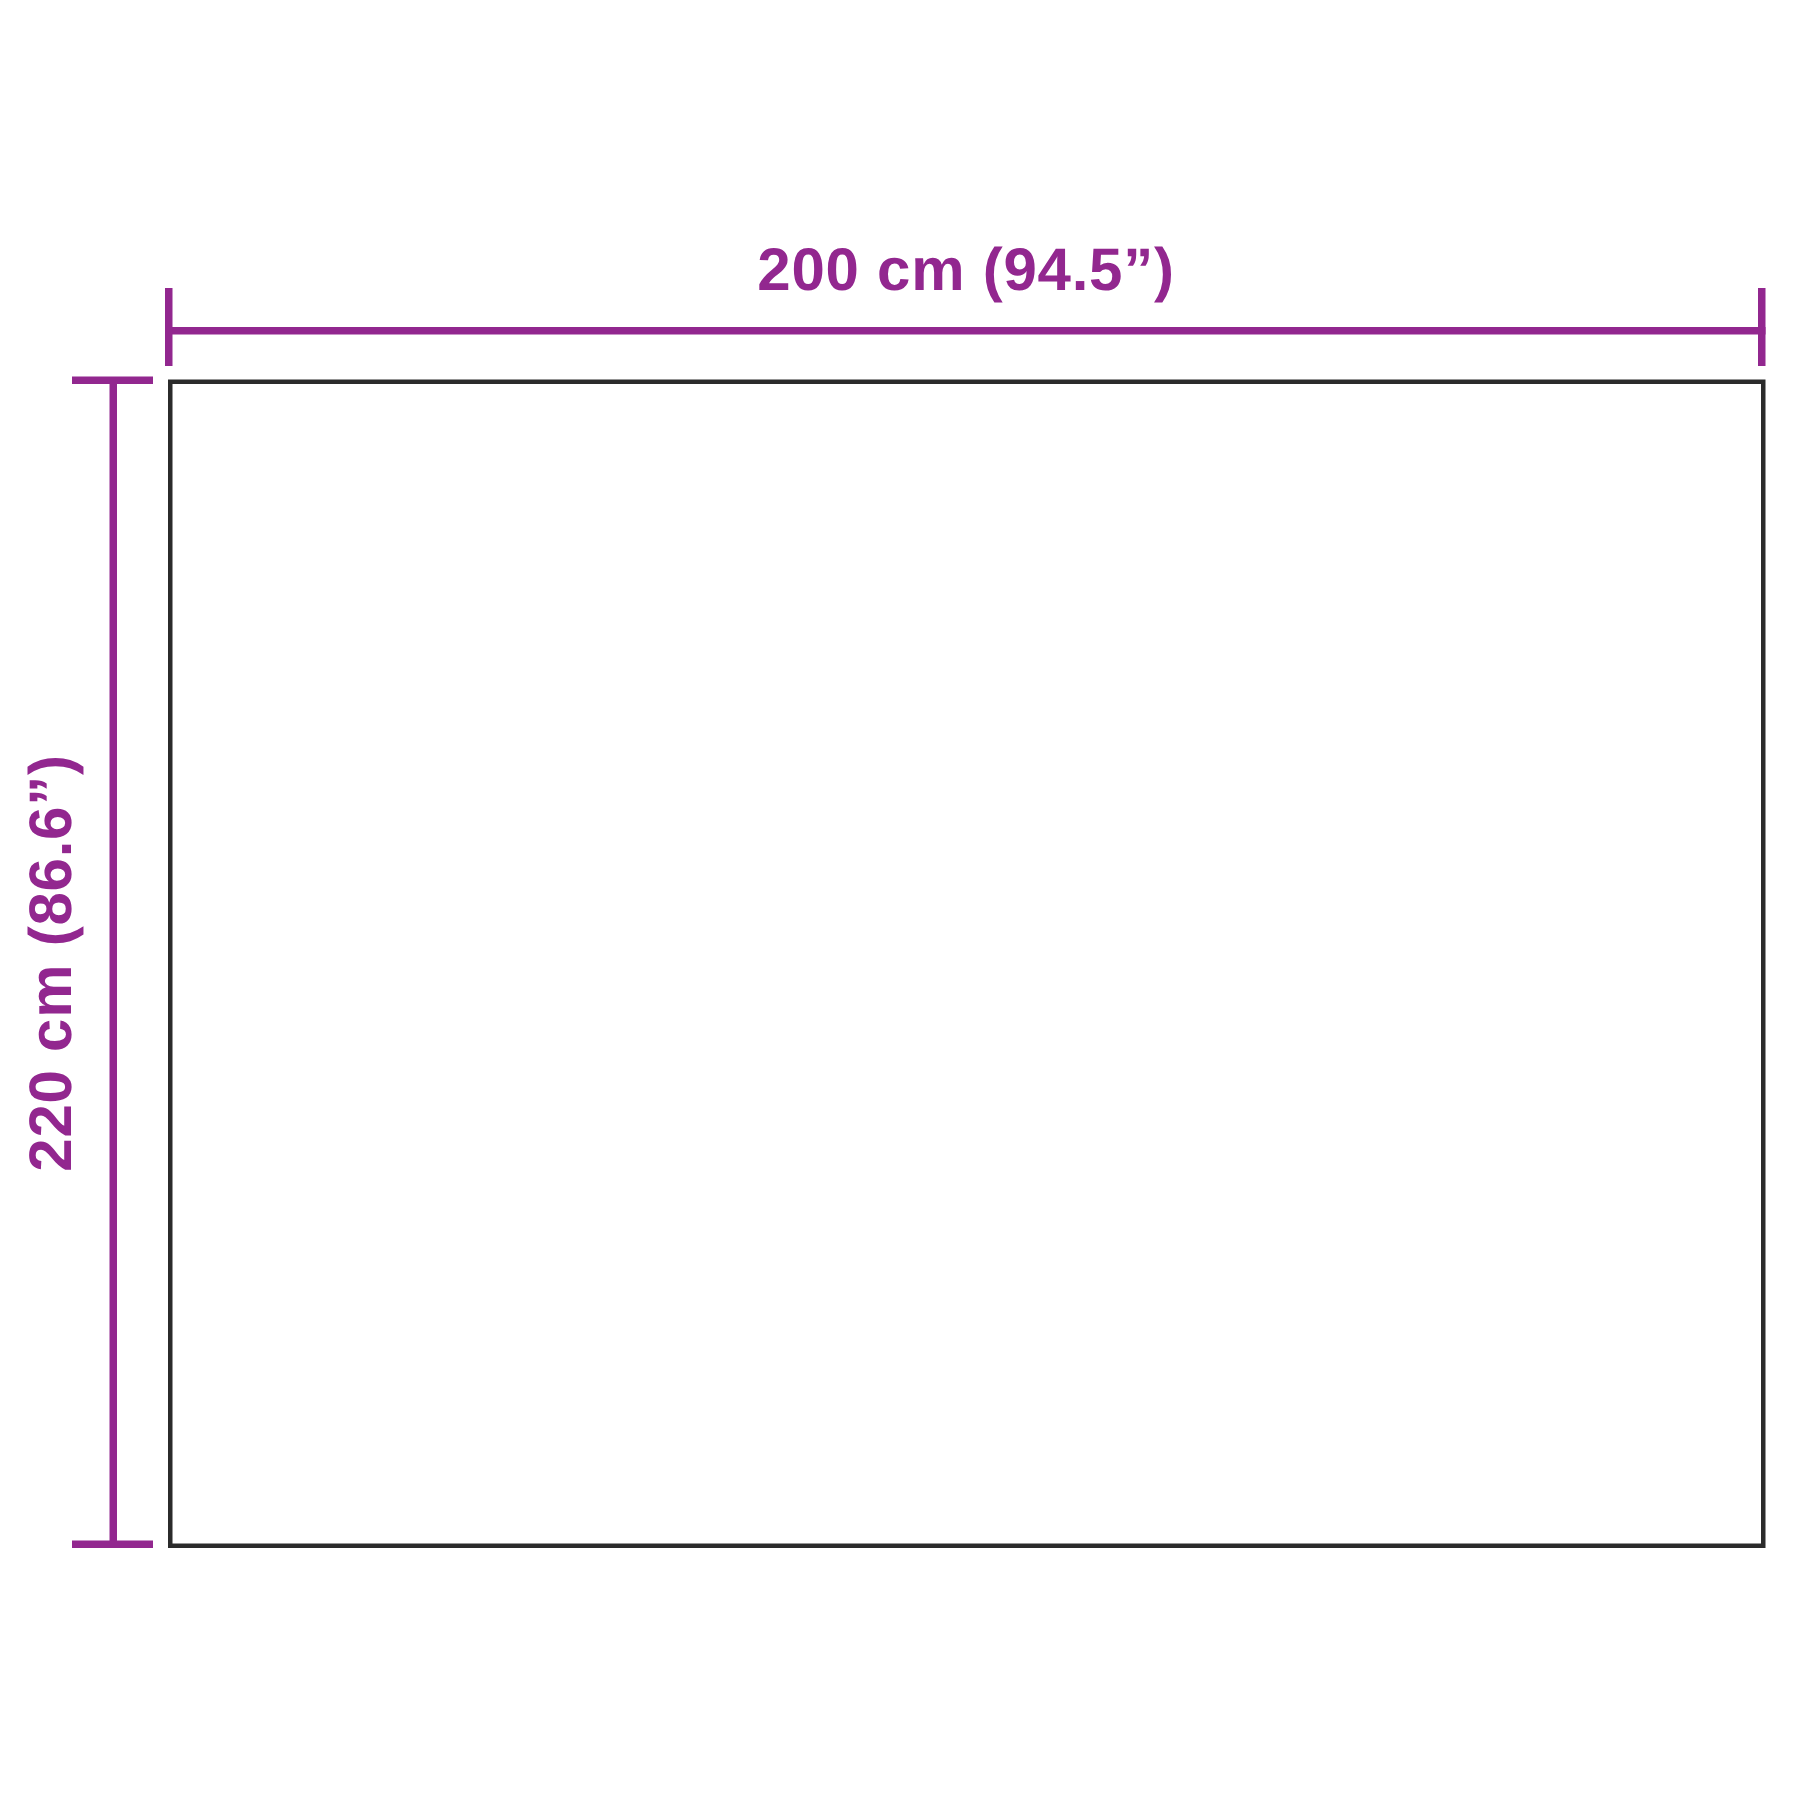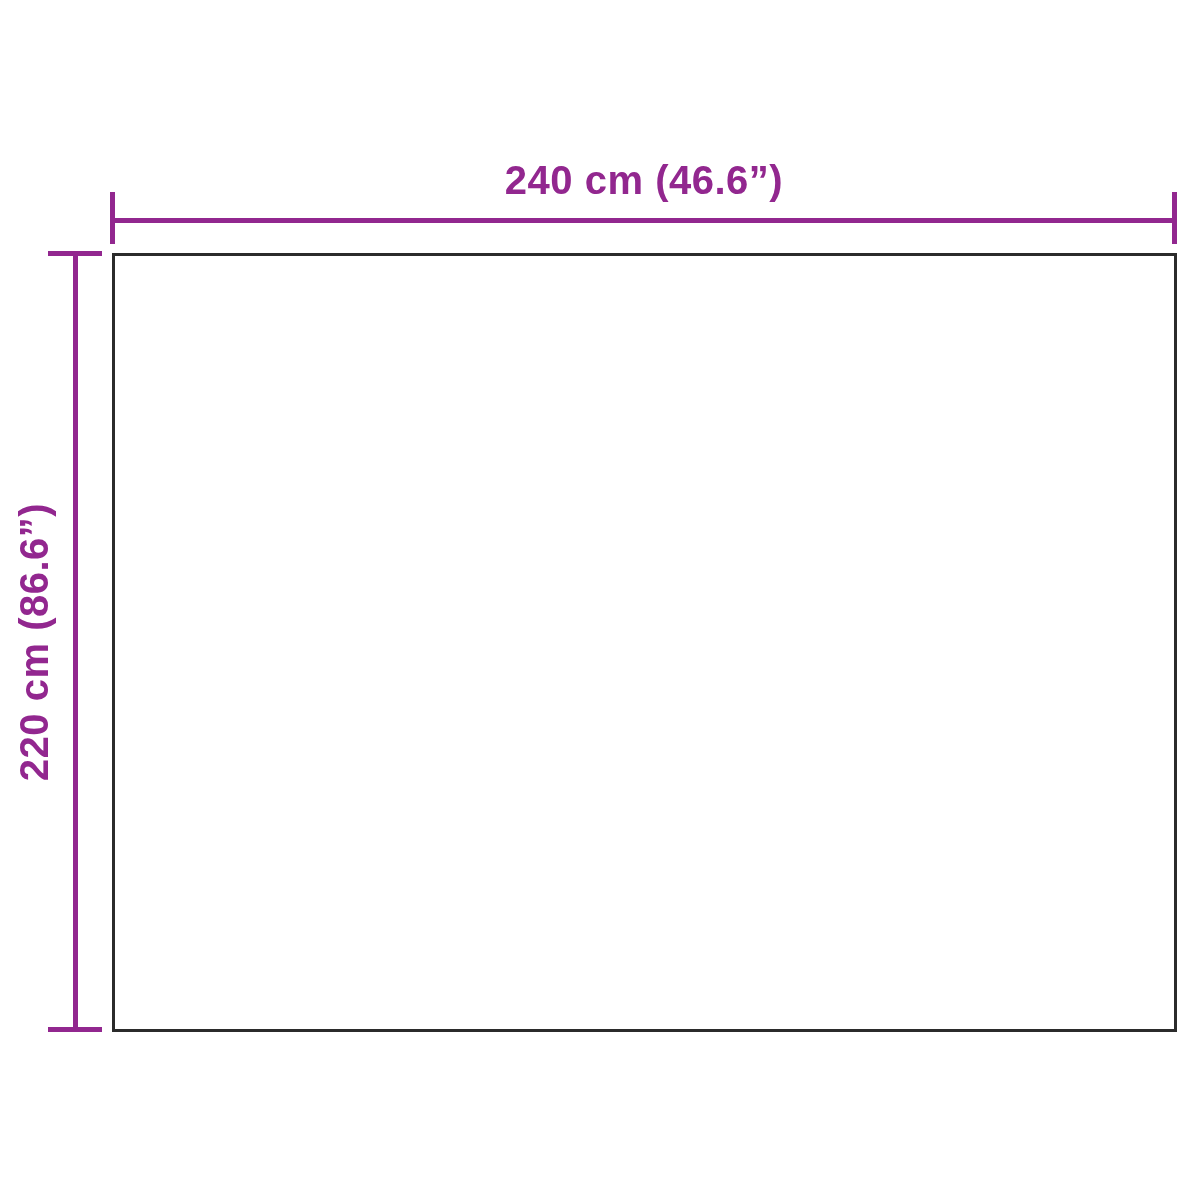"240 cm (46.6”)" div.dim-label { text: 240 cm (46.6 -> 200 cm (94.5 }
